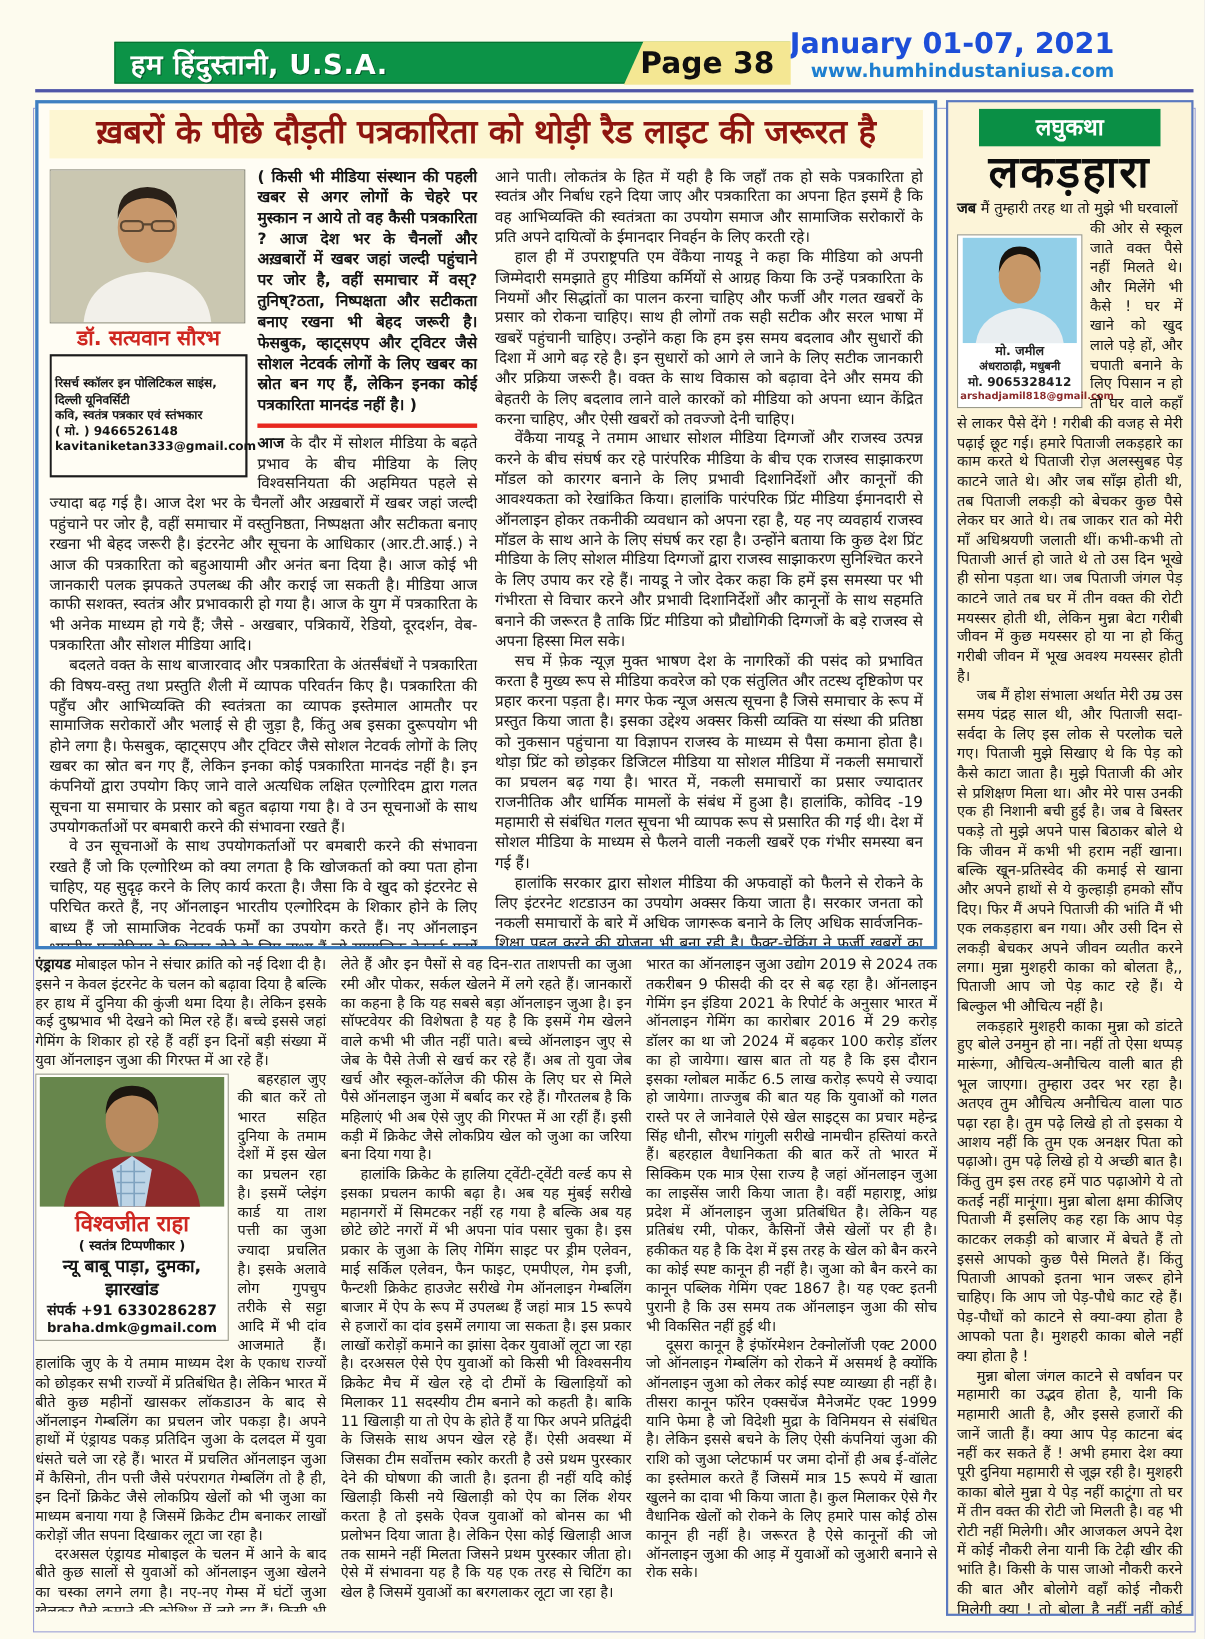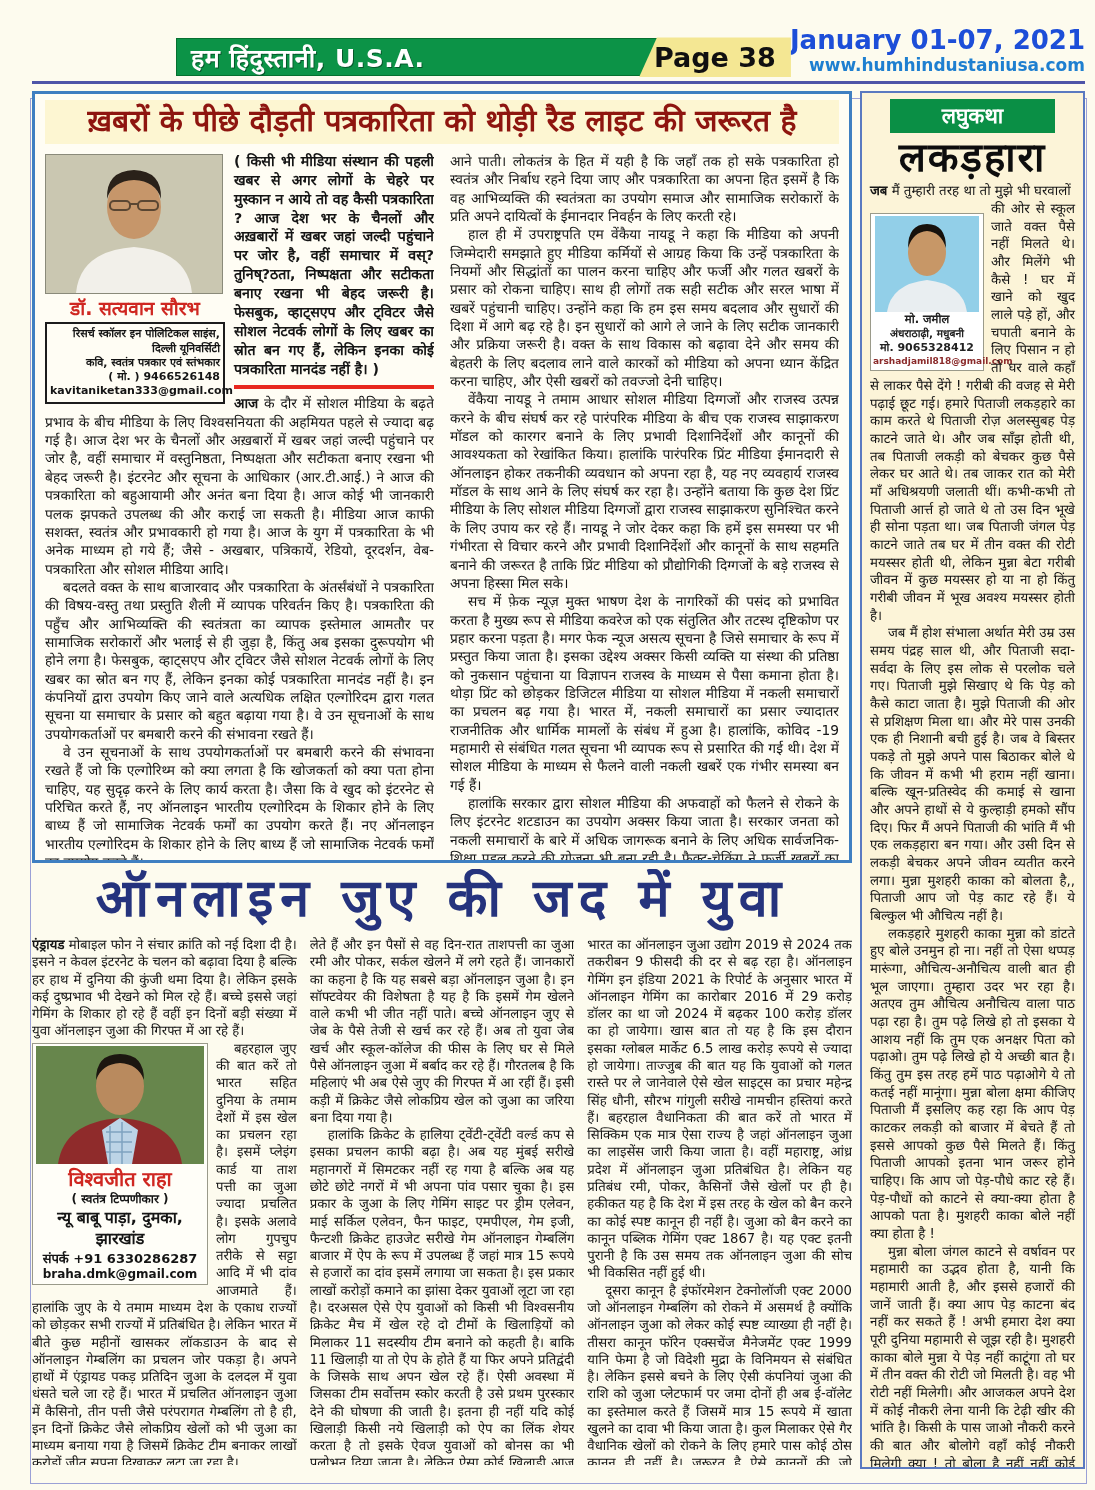"हम हिंदुस्तानी, U.S.A." .masthead-row { justify-content: flex-end -> center }
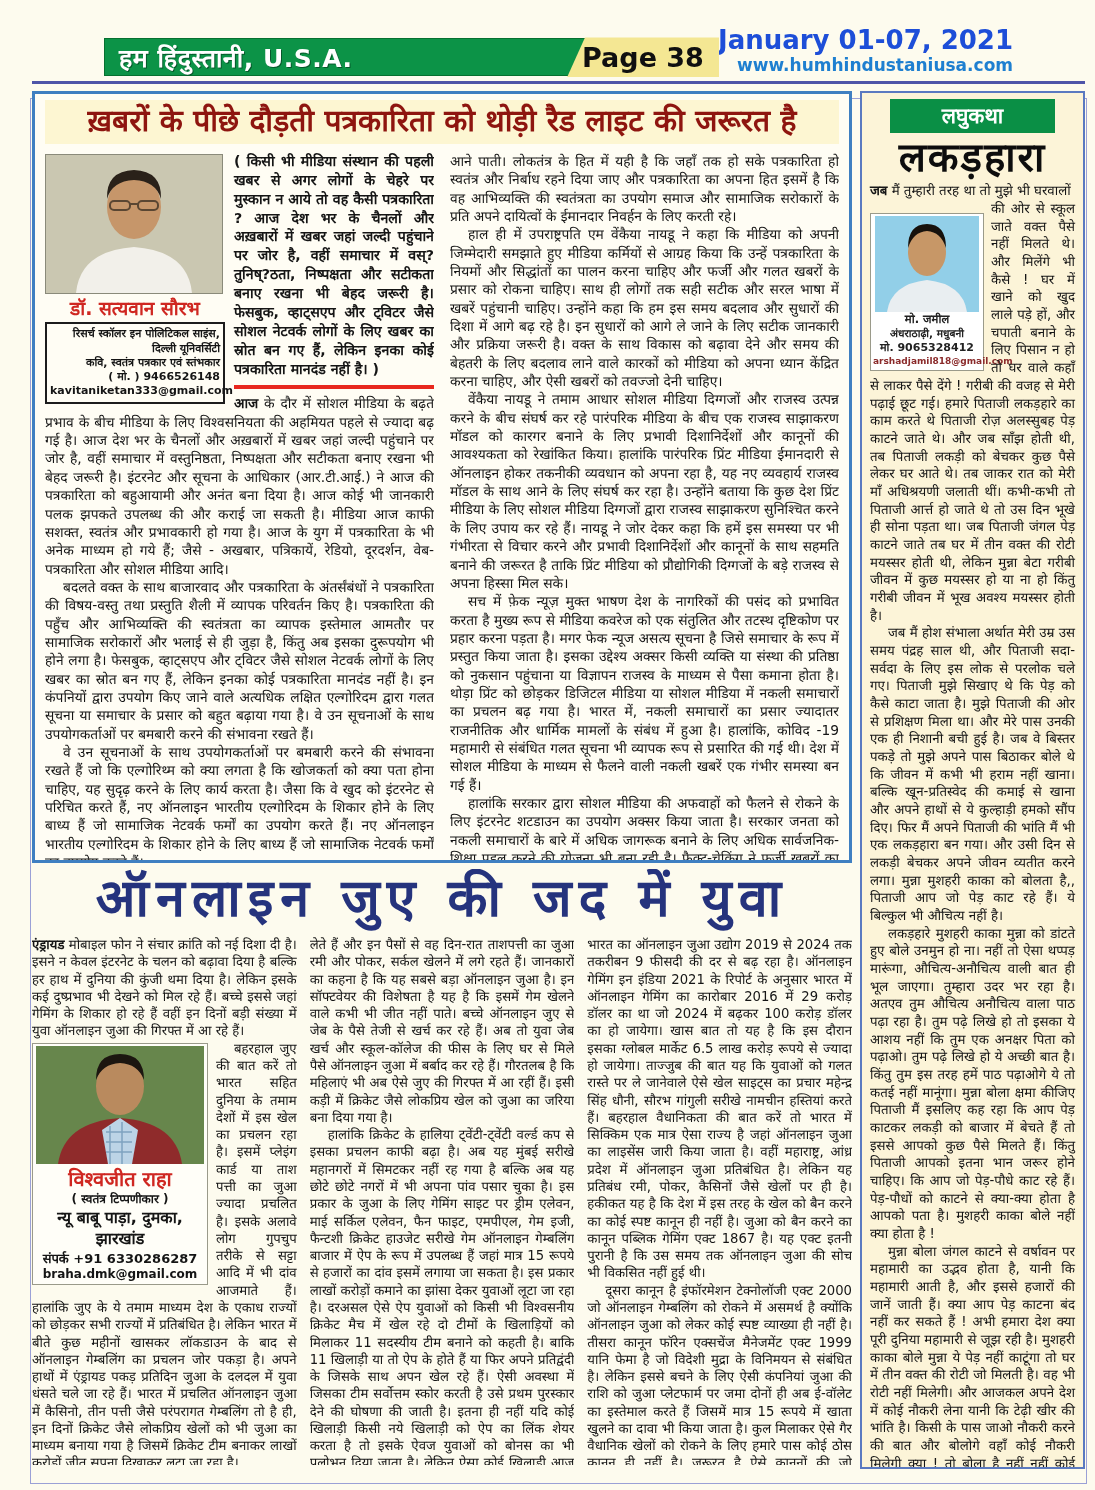"रिसर्च स्कॉलर इन पोलिटिकल साइंस," .author-info { padding: 3px 3px -> 18px 3px; text-align: right -> left }
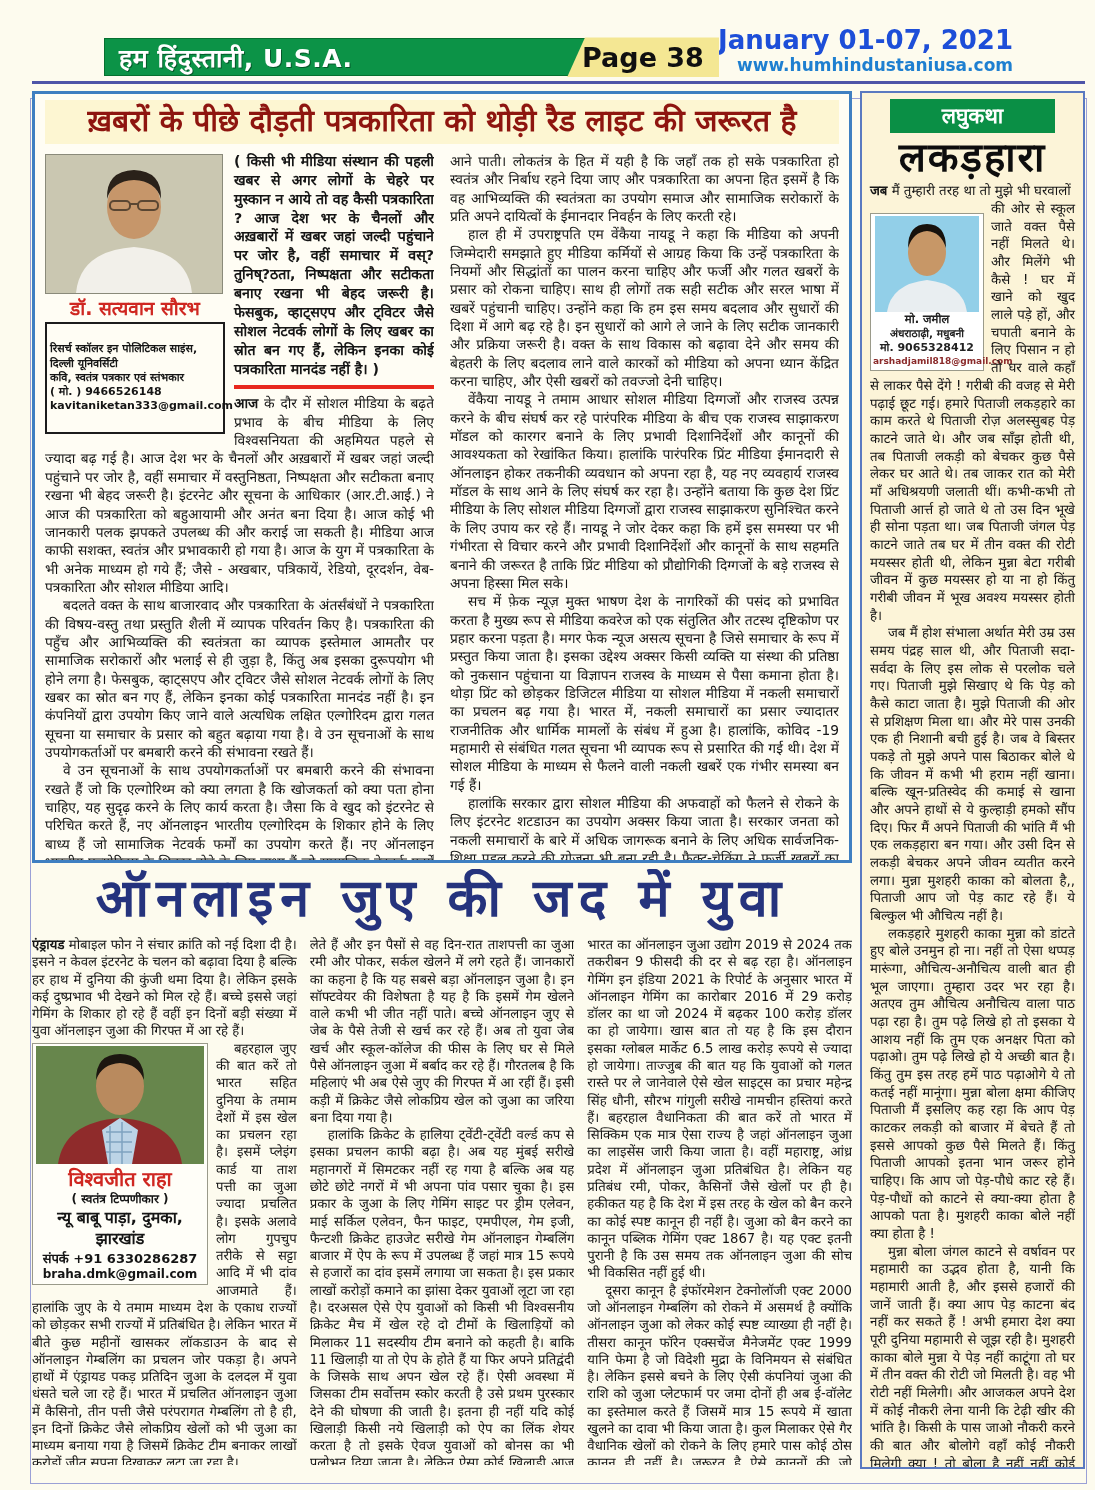"ऑनलाइन जुए की जद में" div.headline2 { html: <div>ऑनलाइन जुए की जद में युवा</div> -> none }
